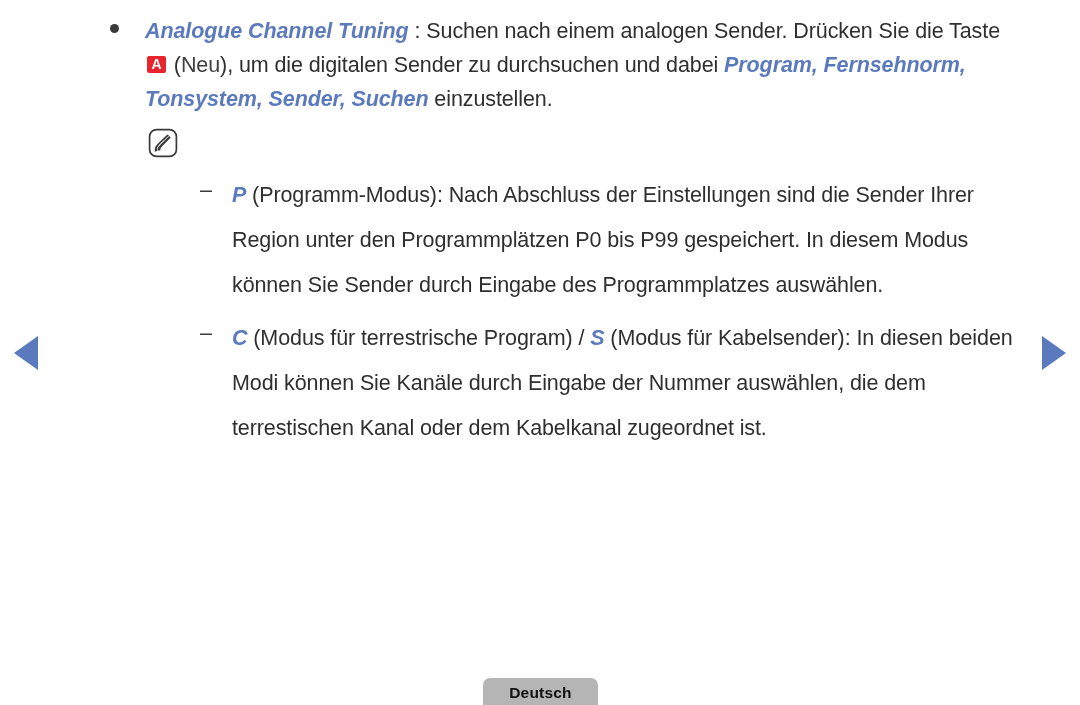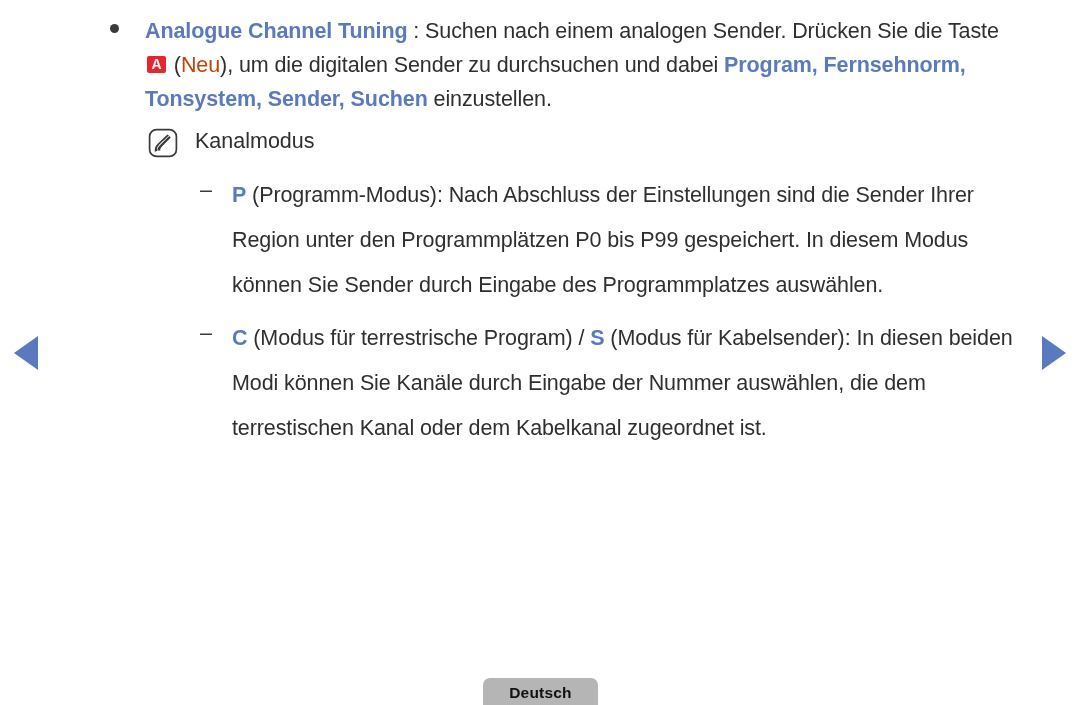"Analogue Channel Tuning" .blue-bold { font-style: none -> italic }
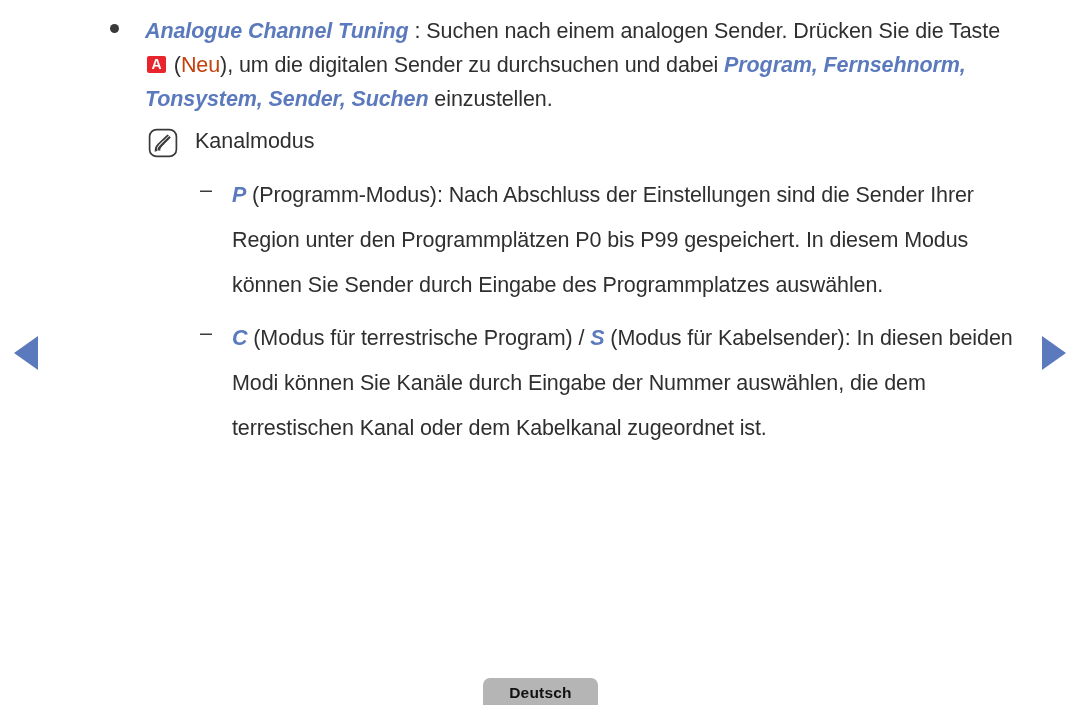"Neu" .blue { color: #c2410c -> #404040 }
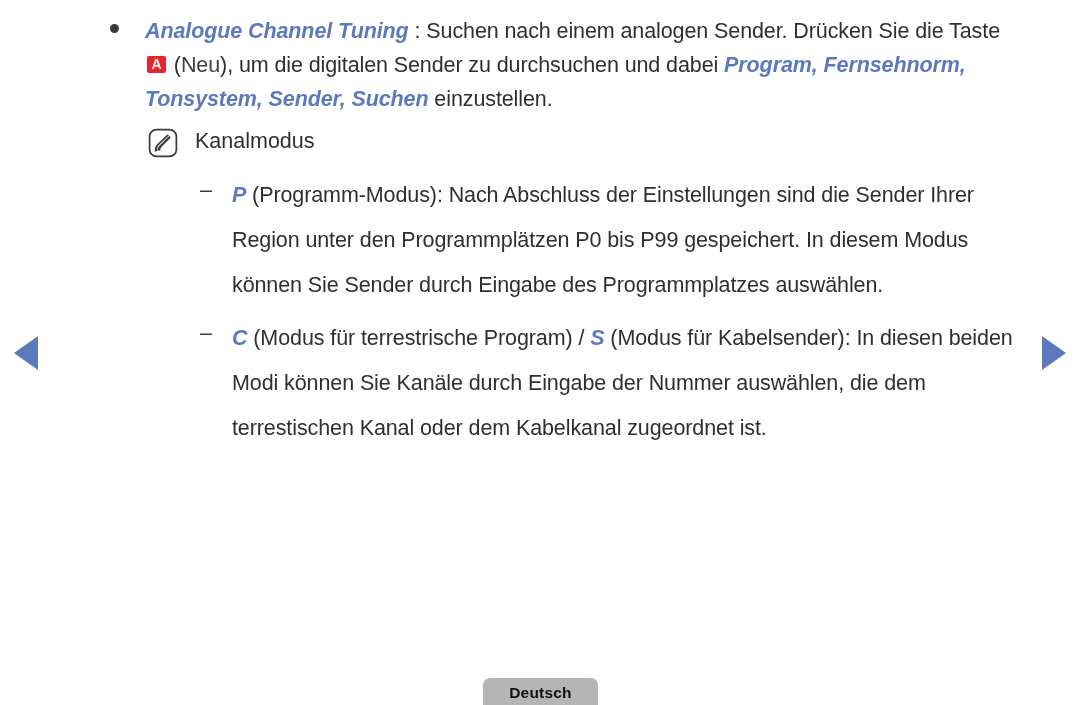"Kanalmodus" span.note-text { html: <span>Kanalmodus</span> -> none }
